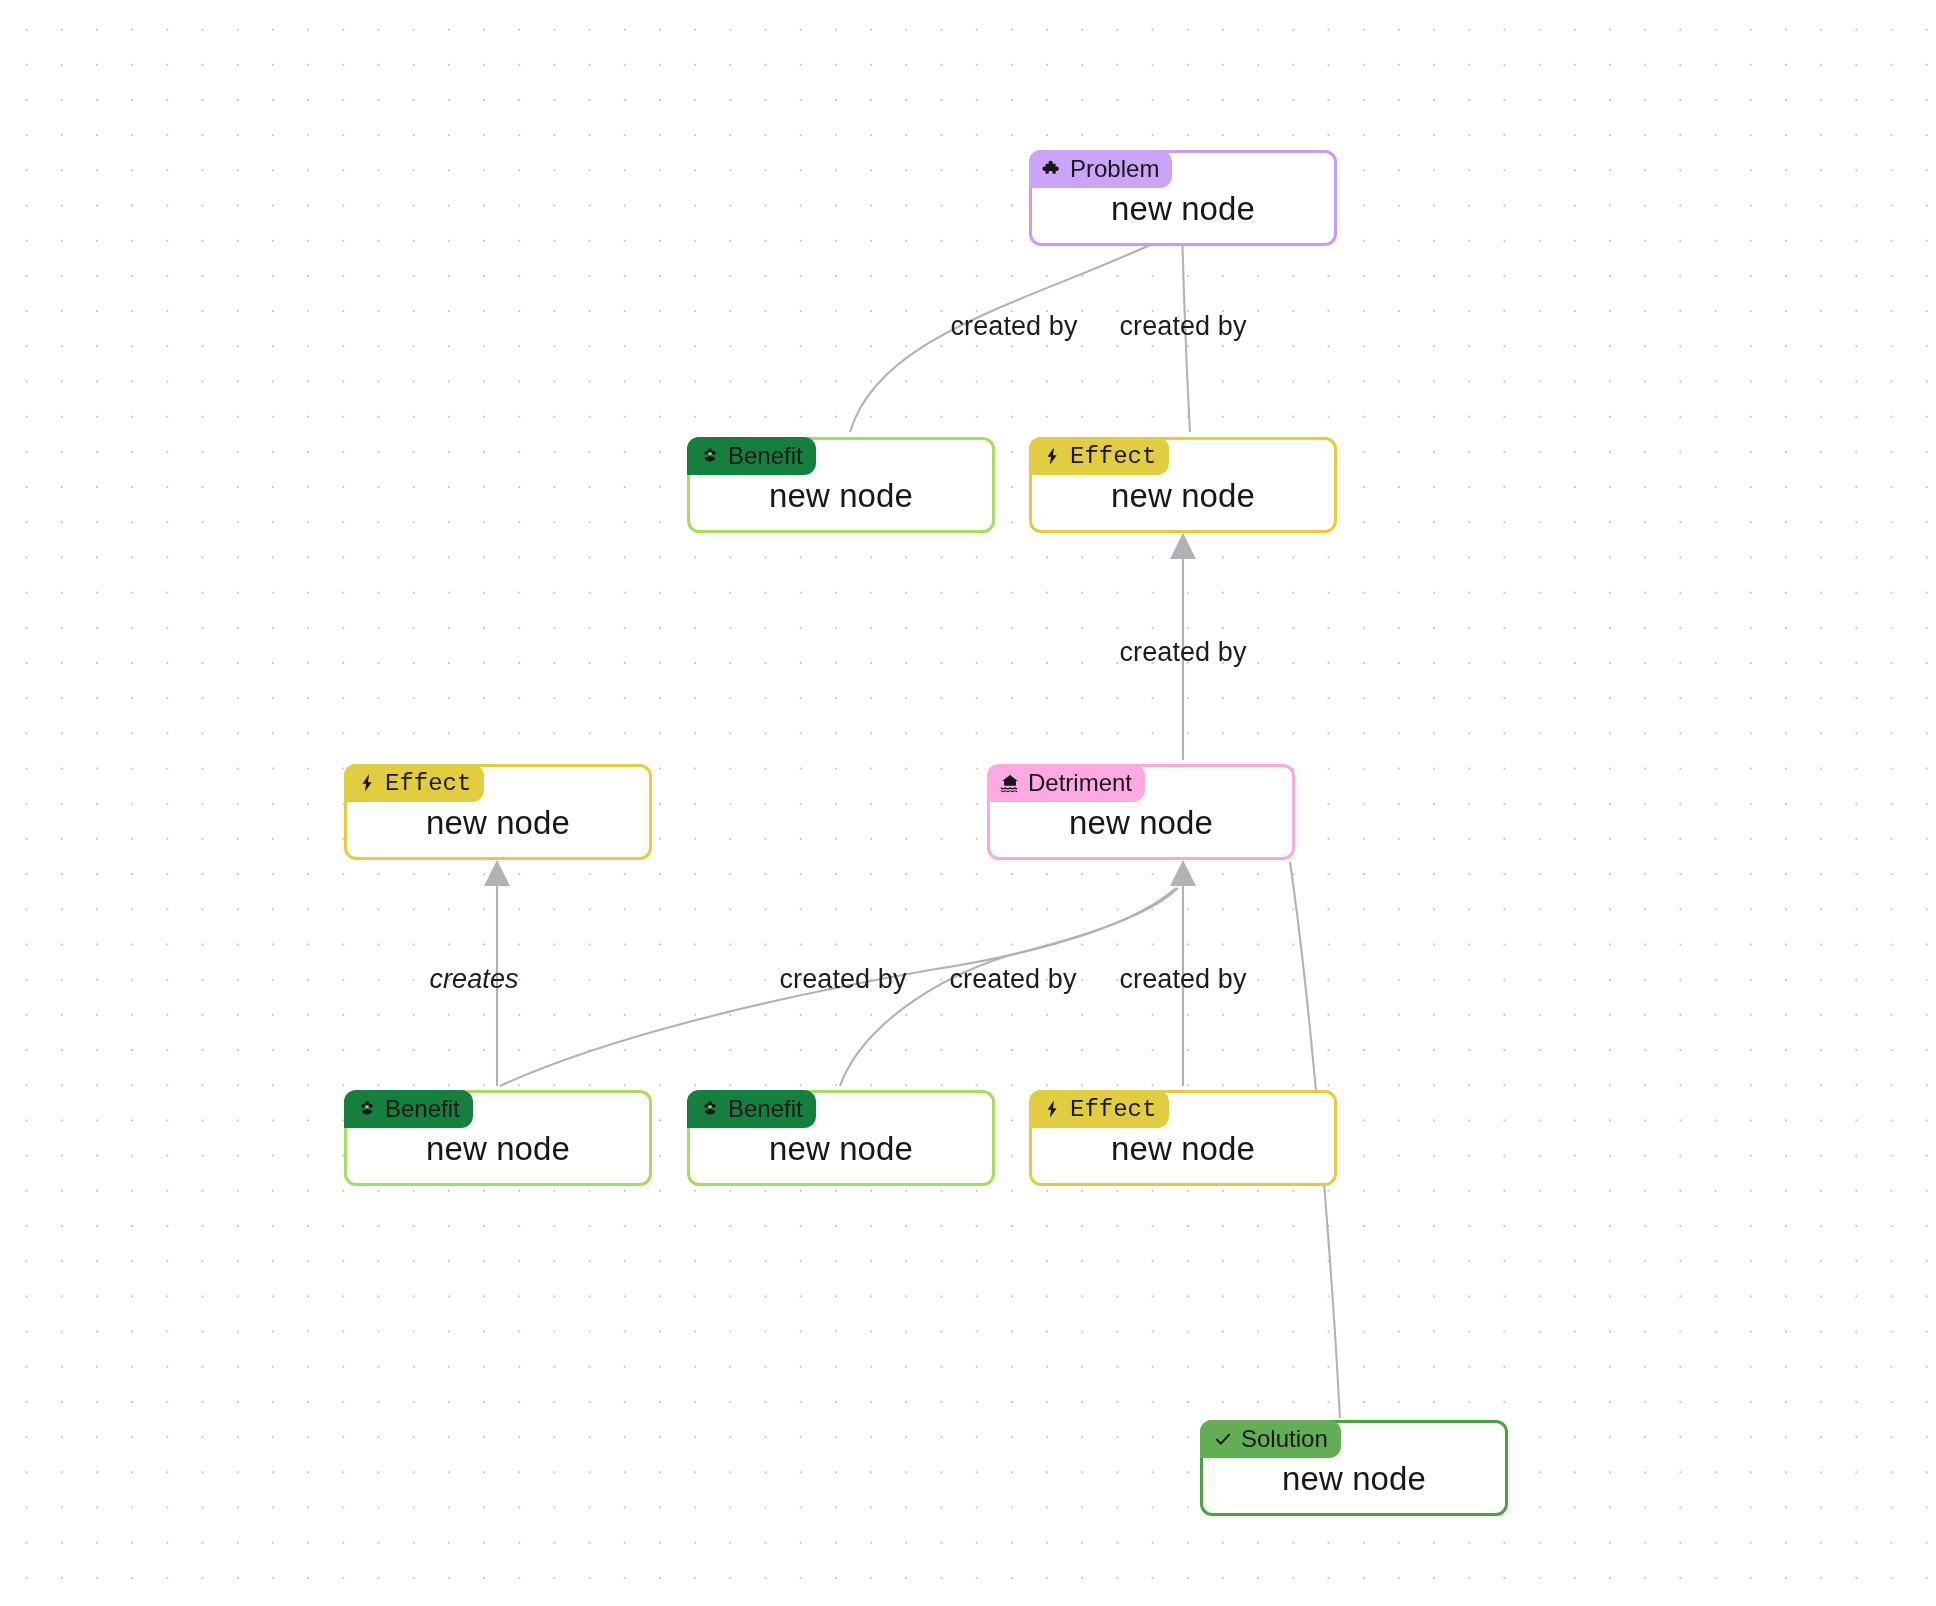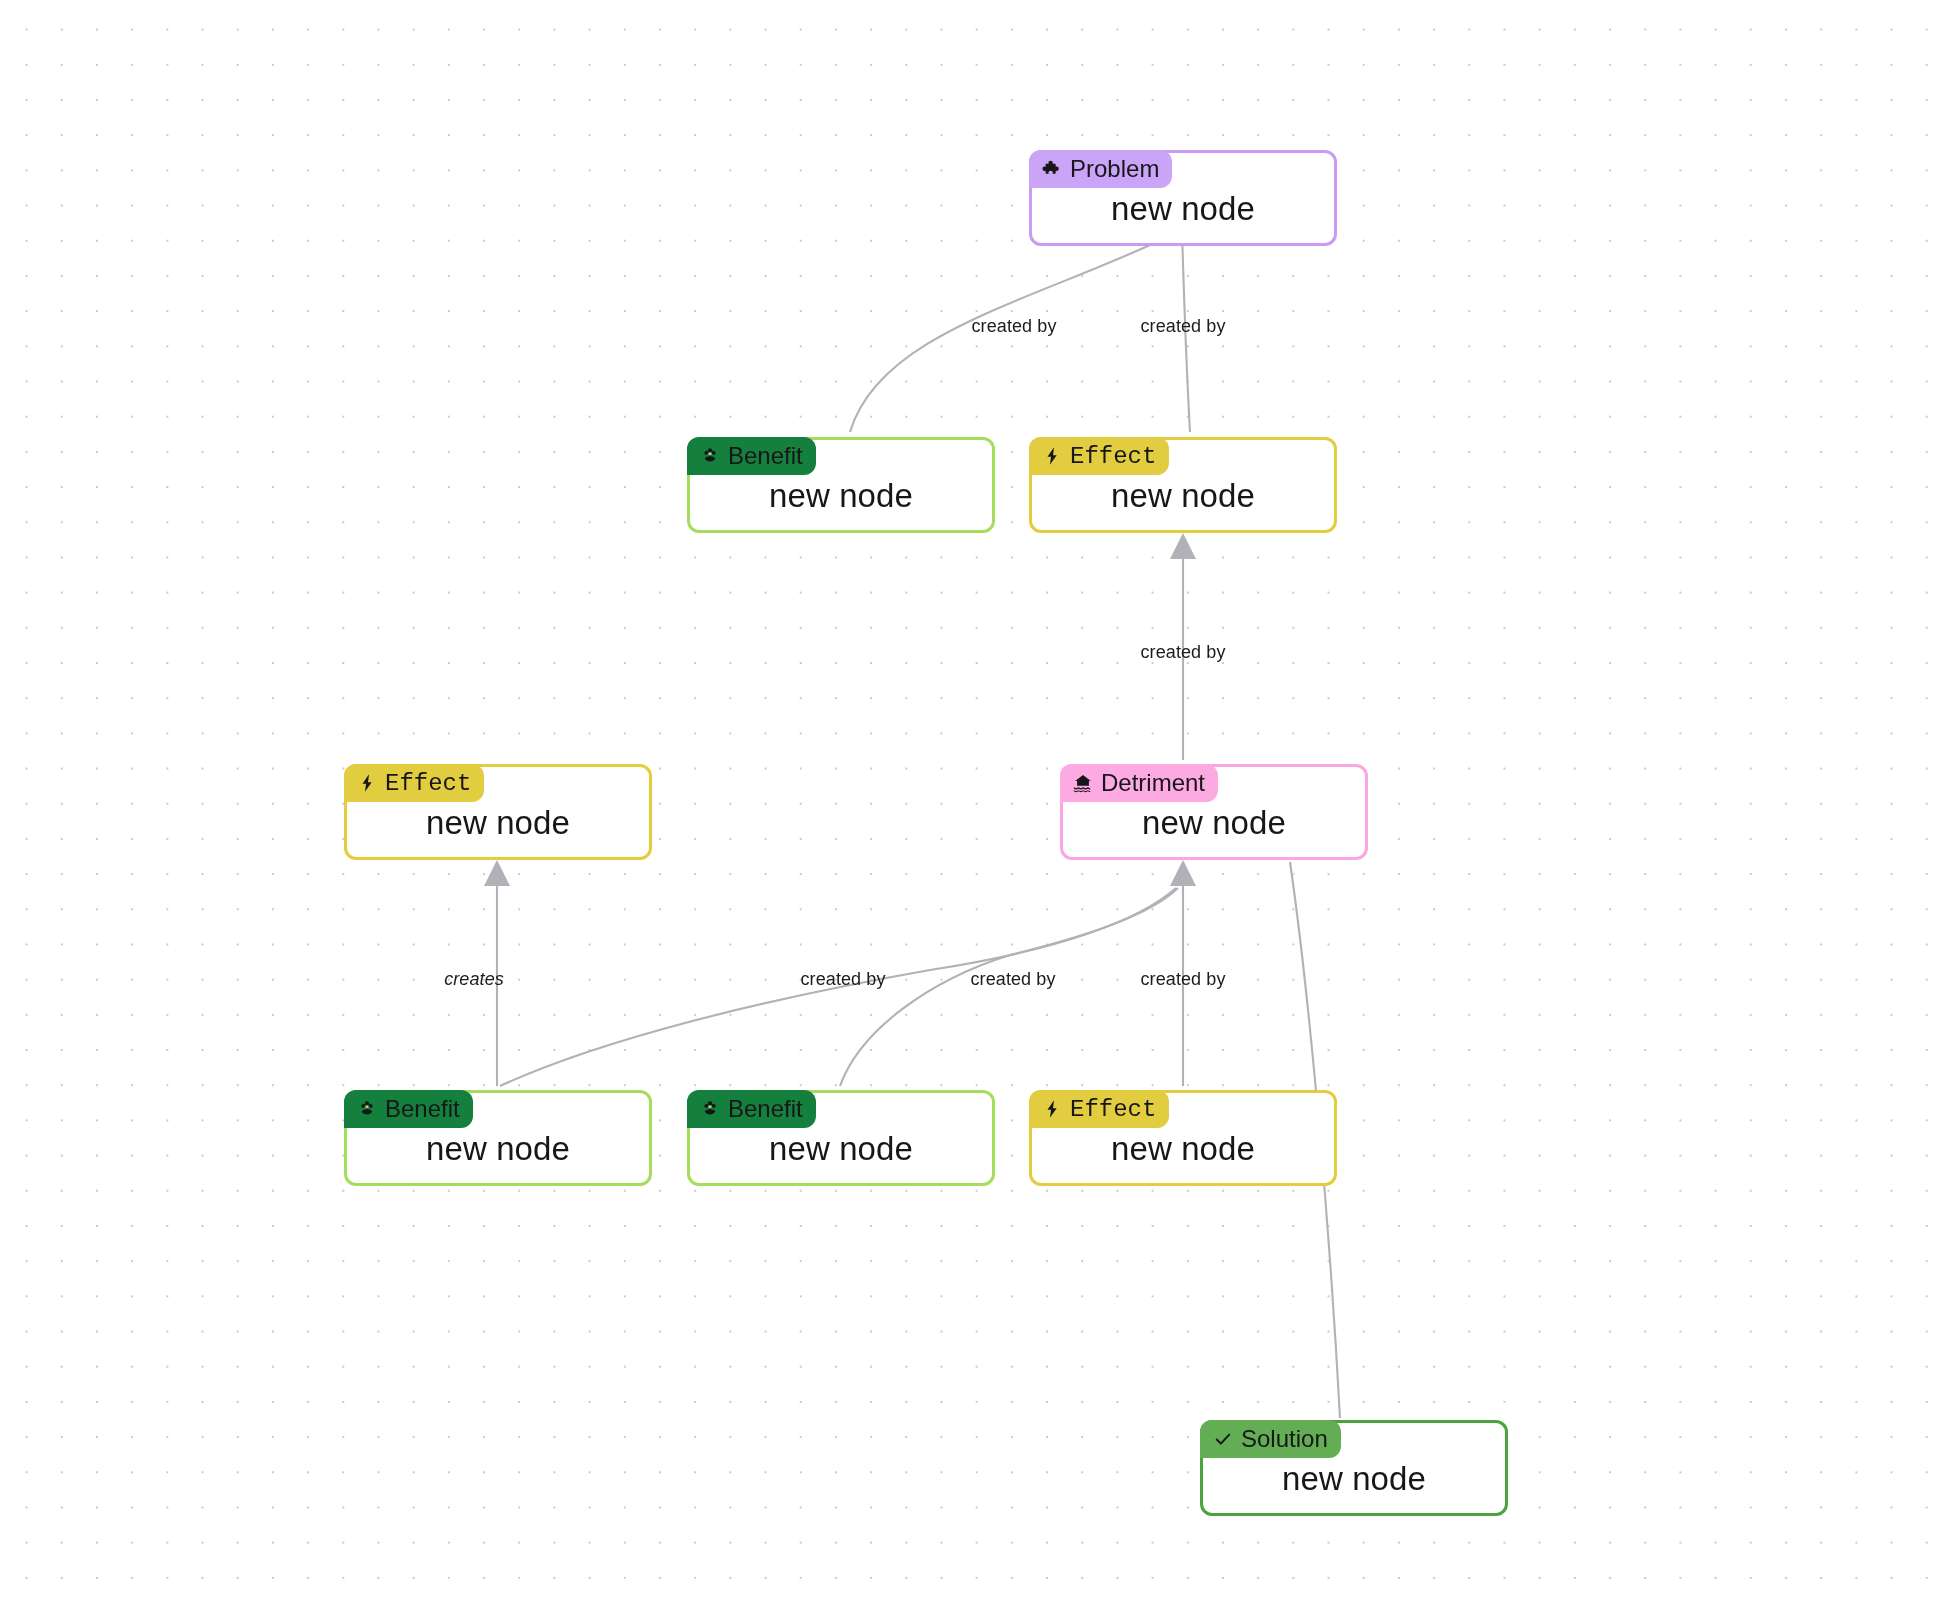"created by" .edge-label { font-size: 18px -> 27px }
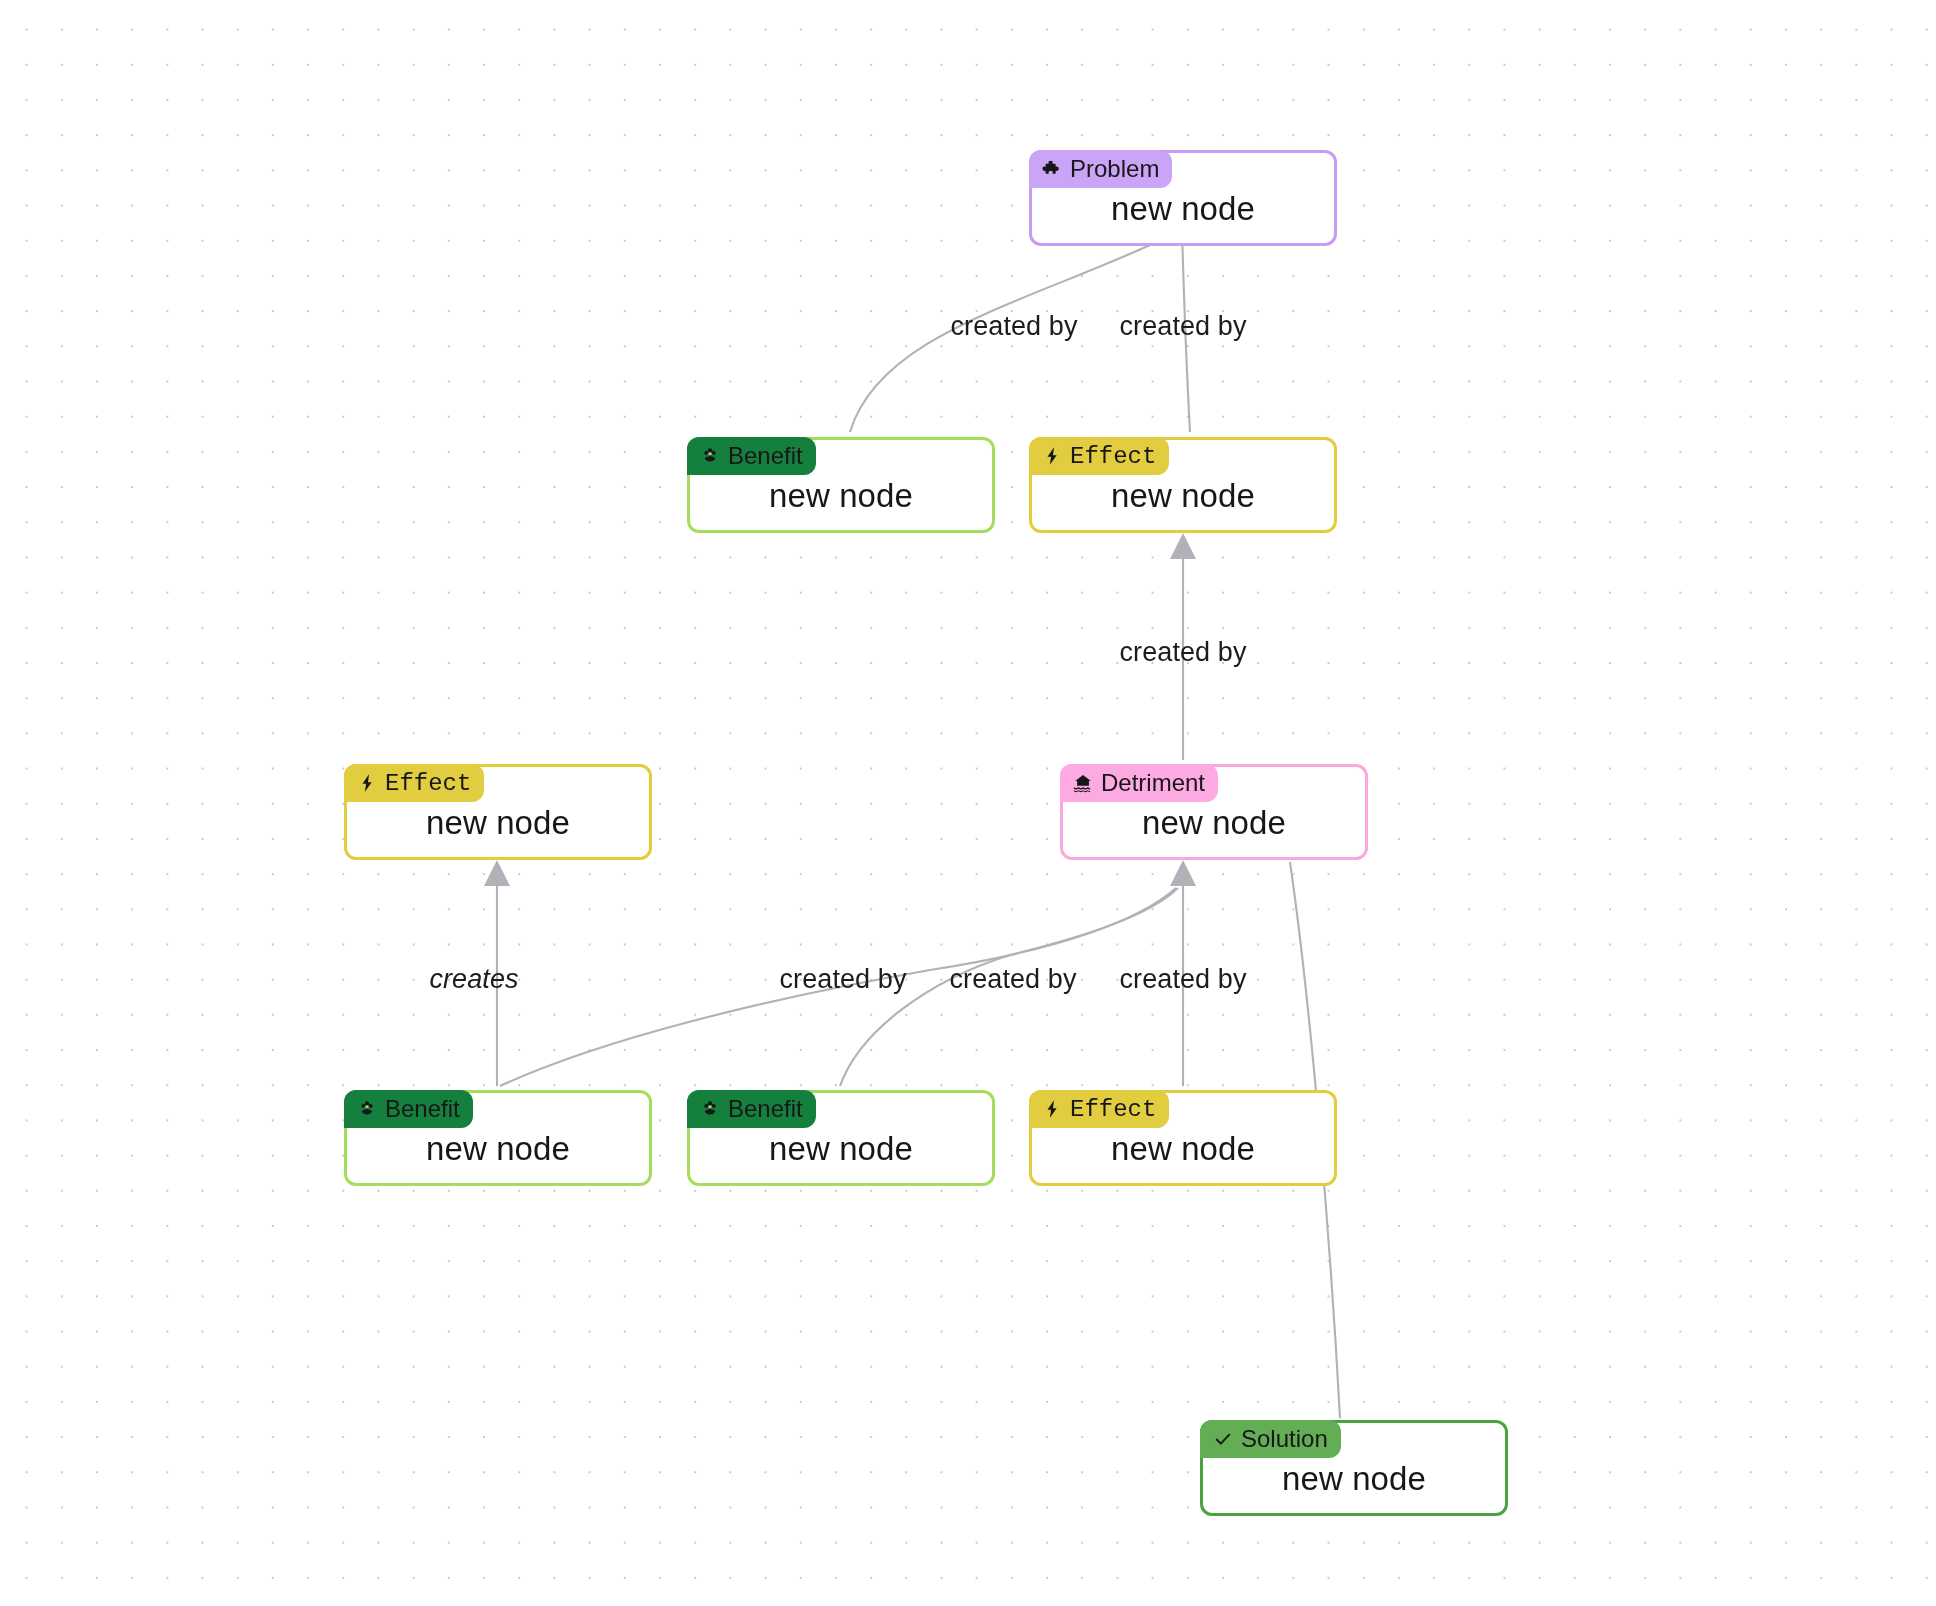"Detriment" div.node { left: 1060px -> 987px }
